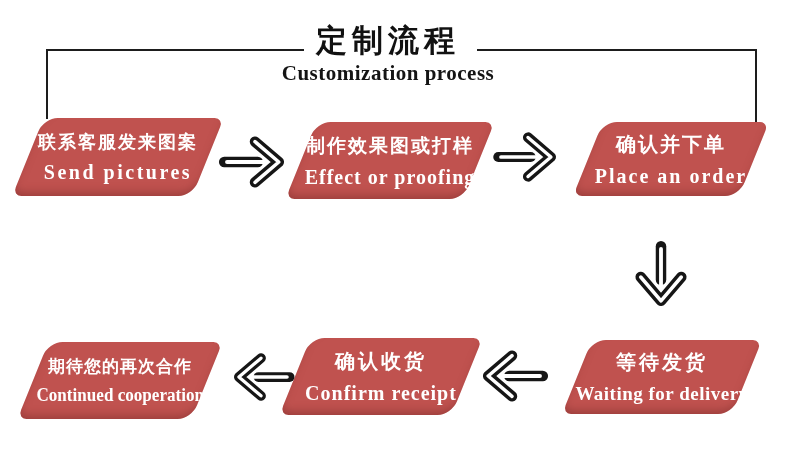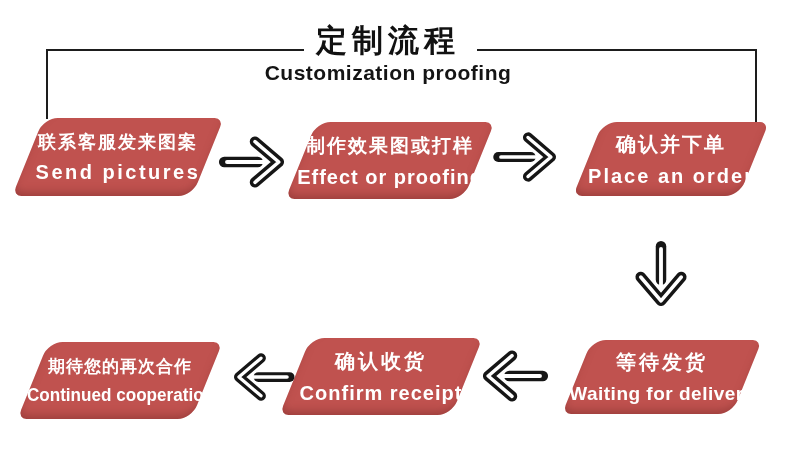"定制流程" .canvas { font-family: Liberation Sans, sans-serif -> Liberation Serif, serif }
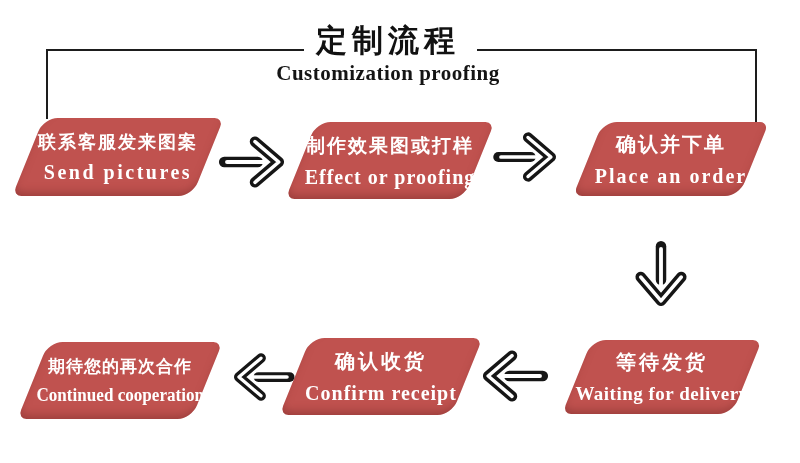"Customization proofing" div.title-en { text: proofing -> process }
